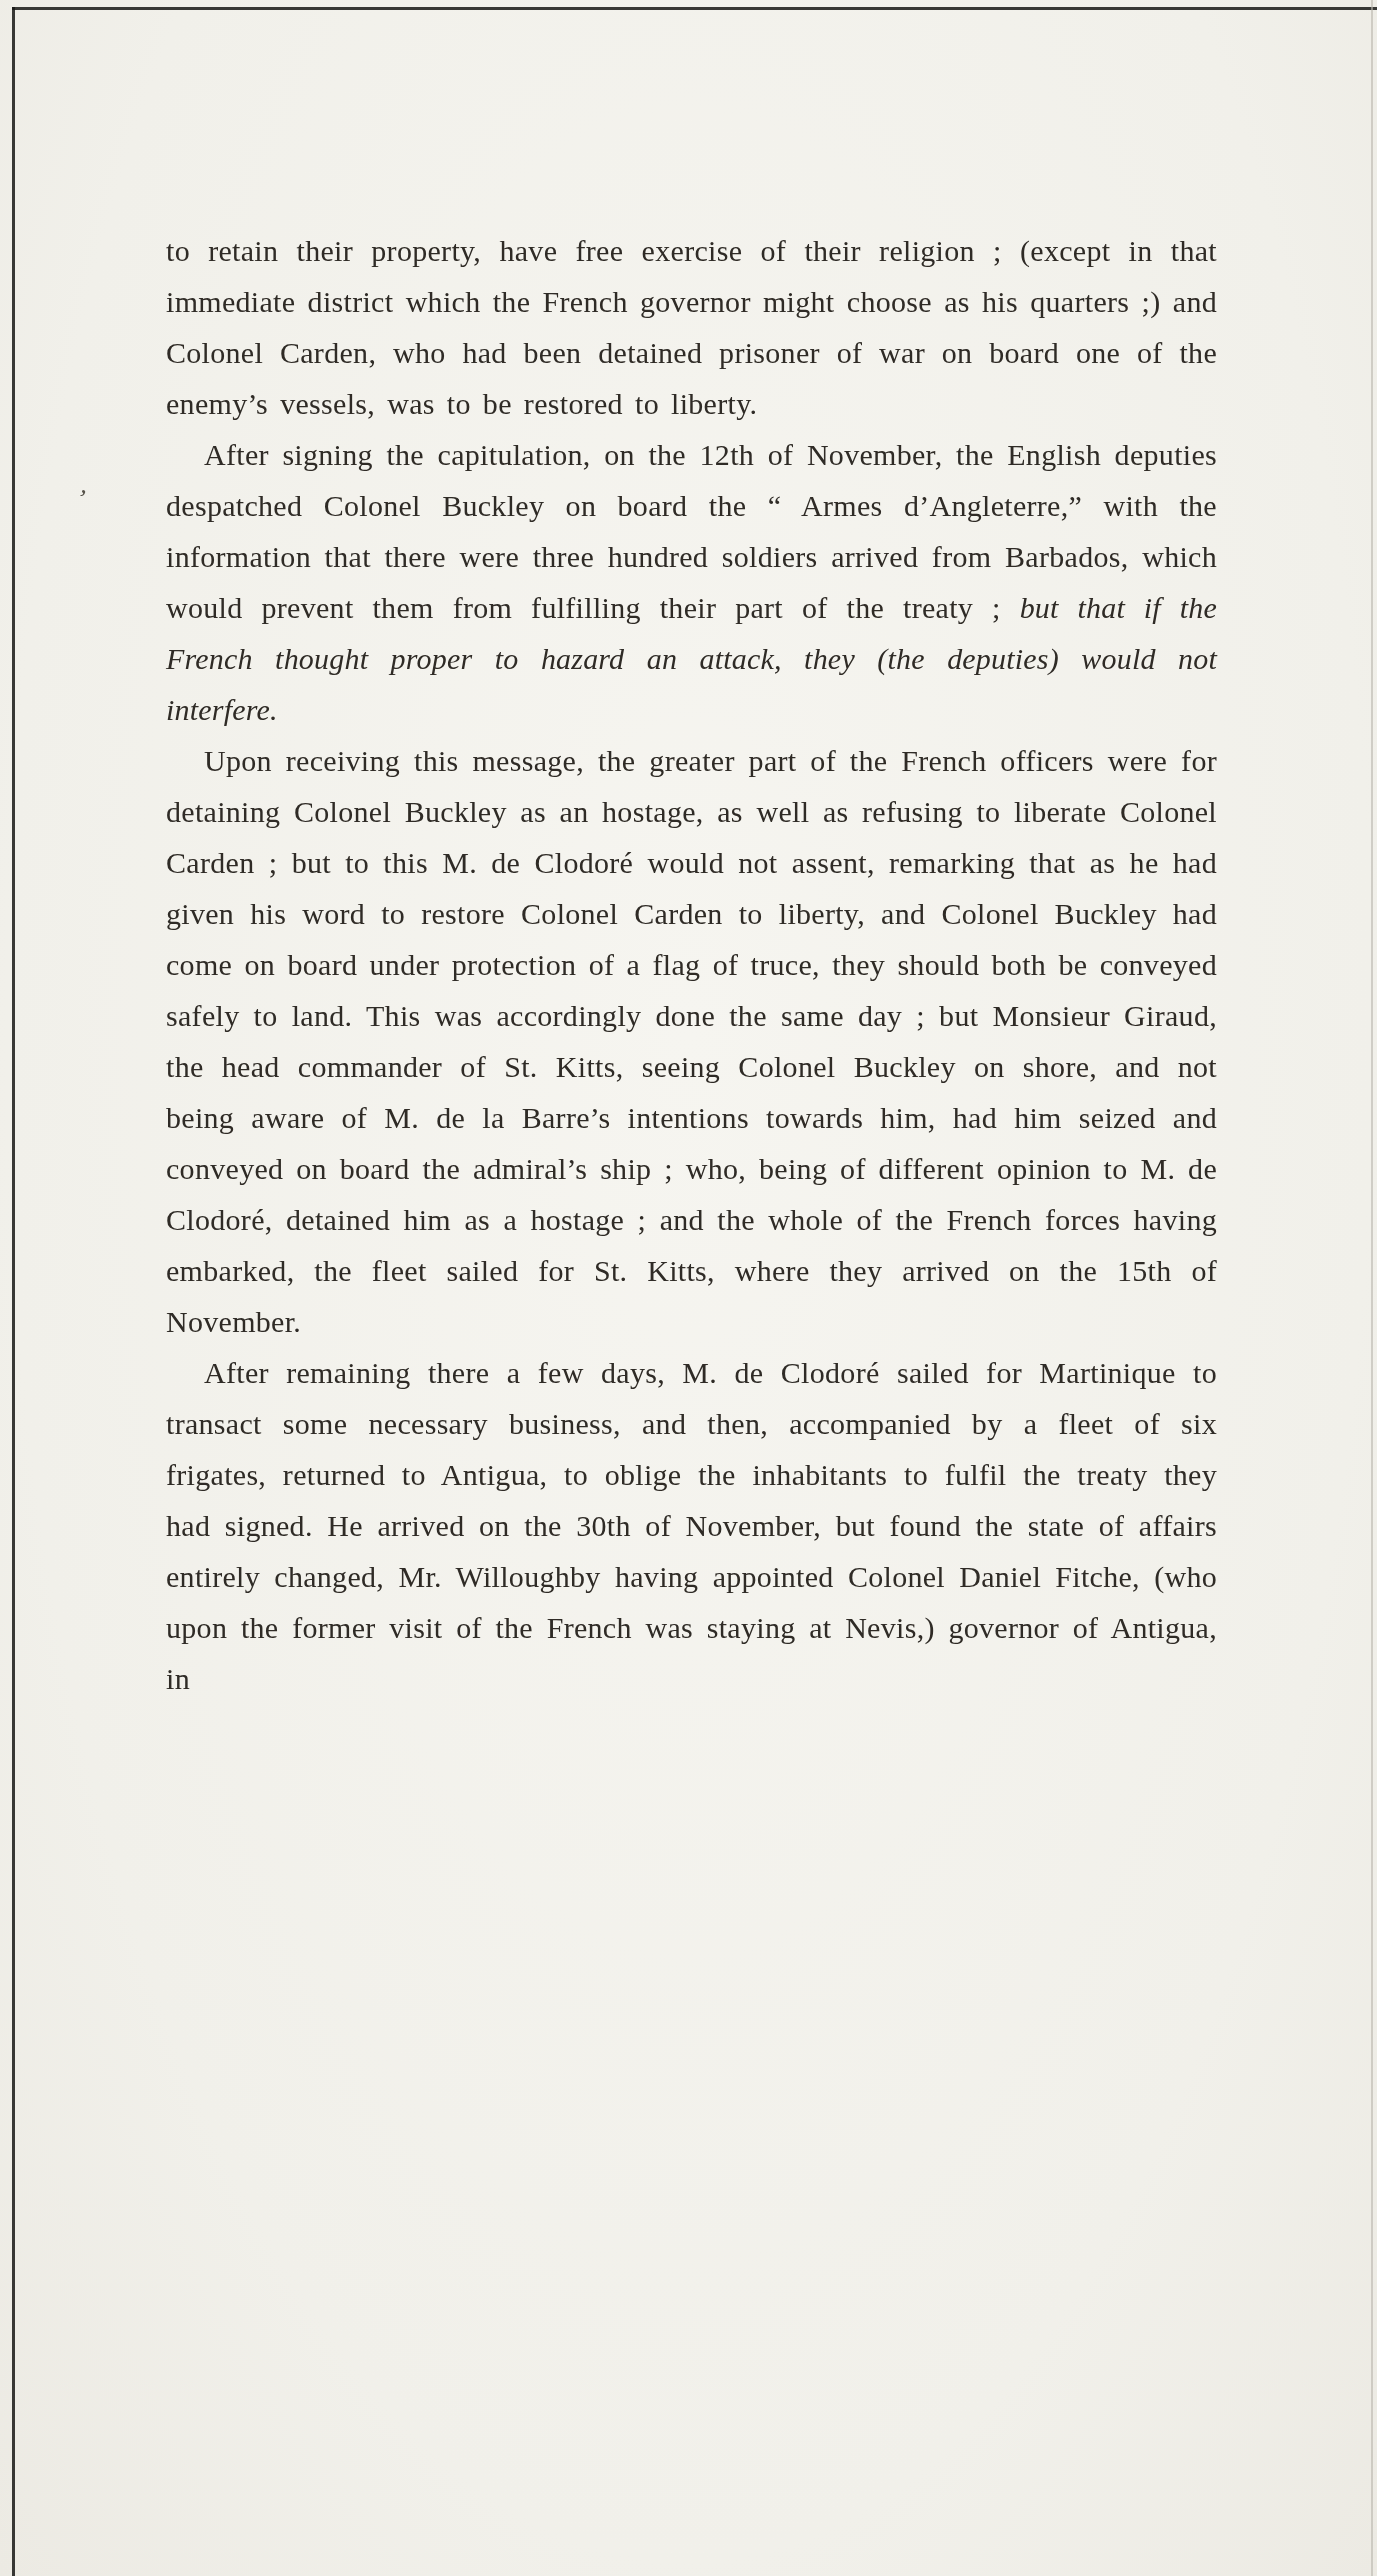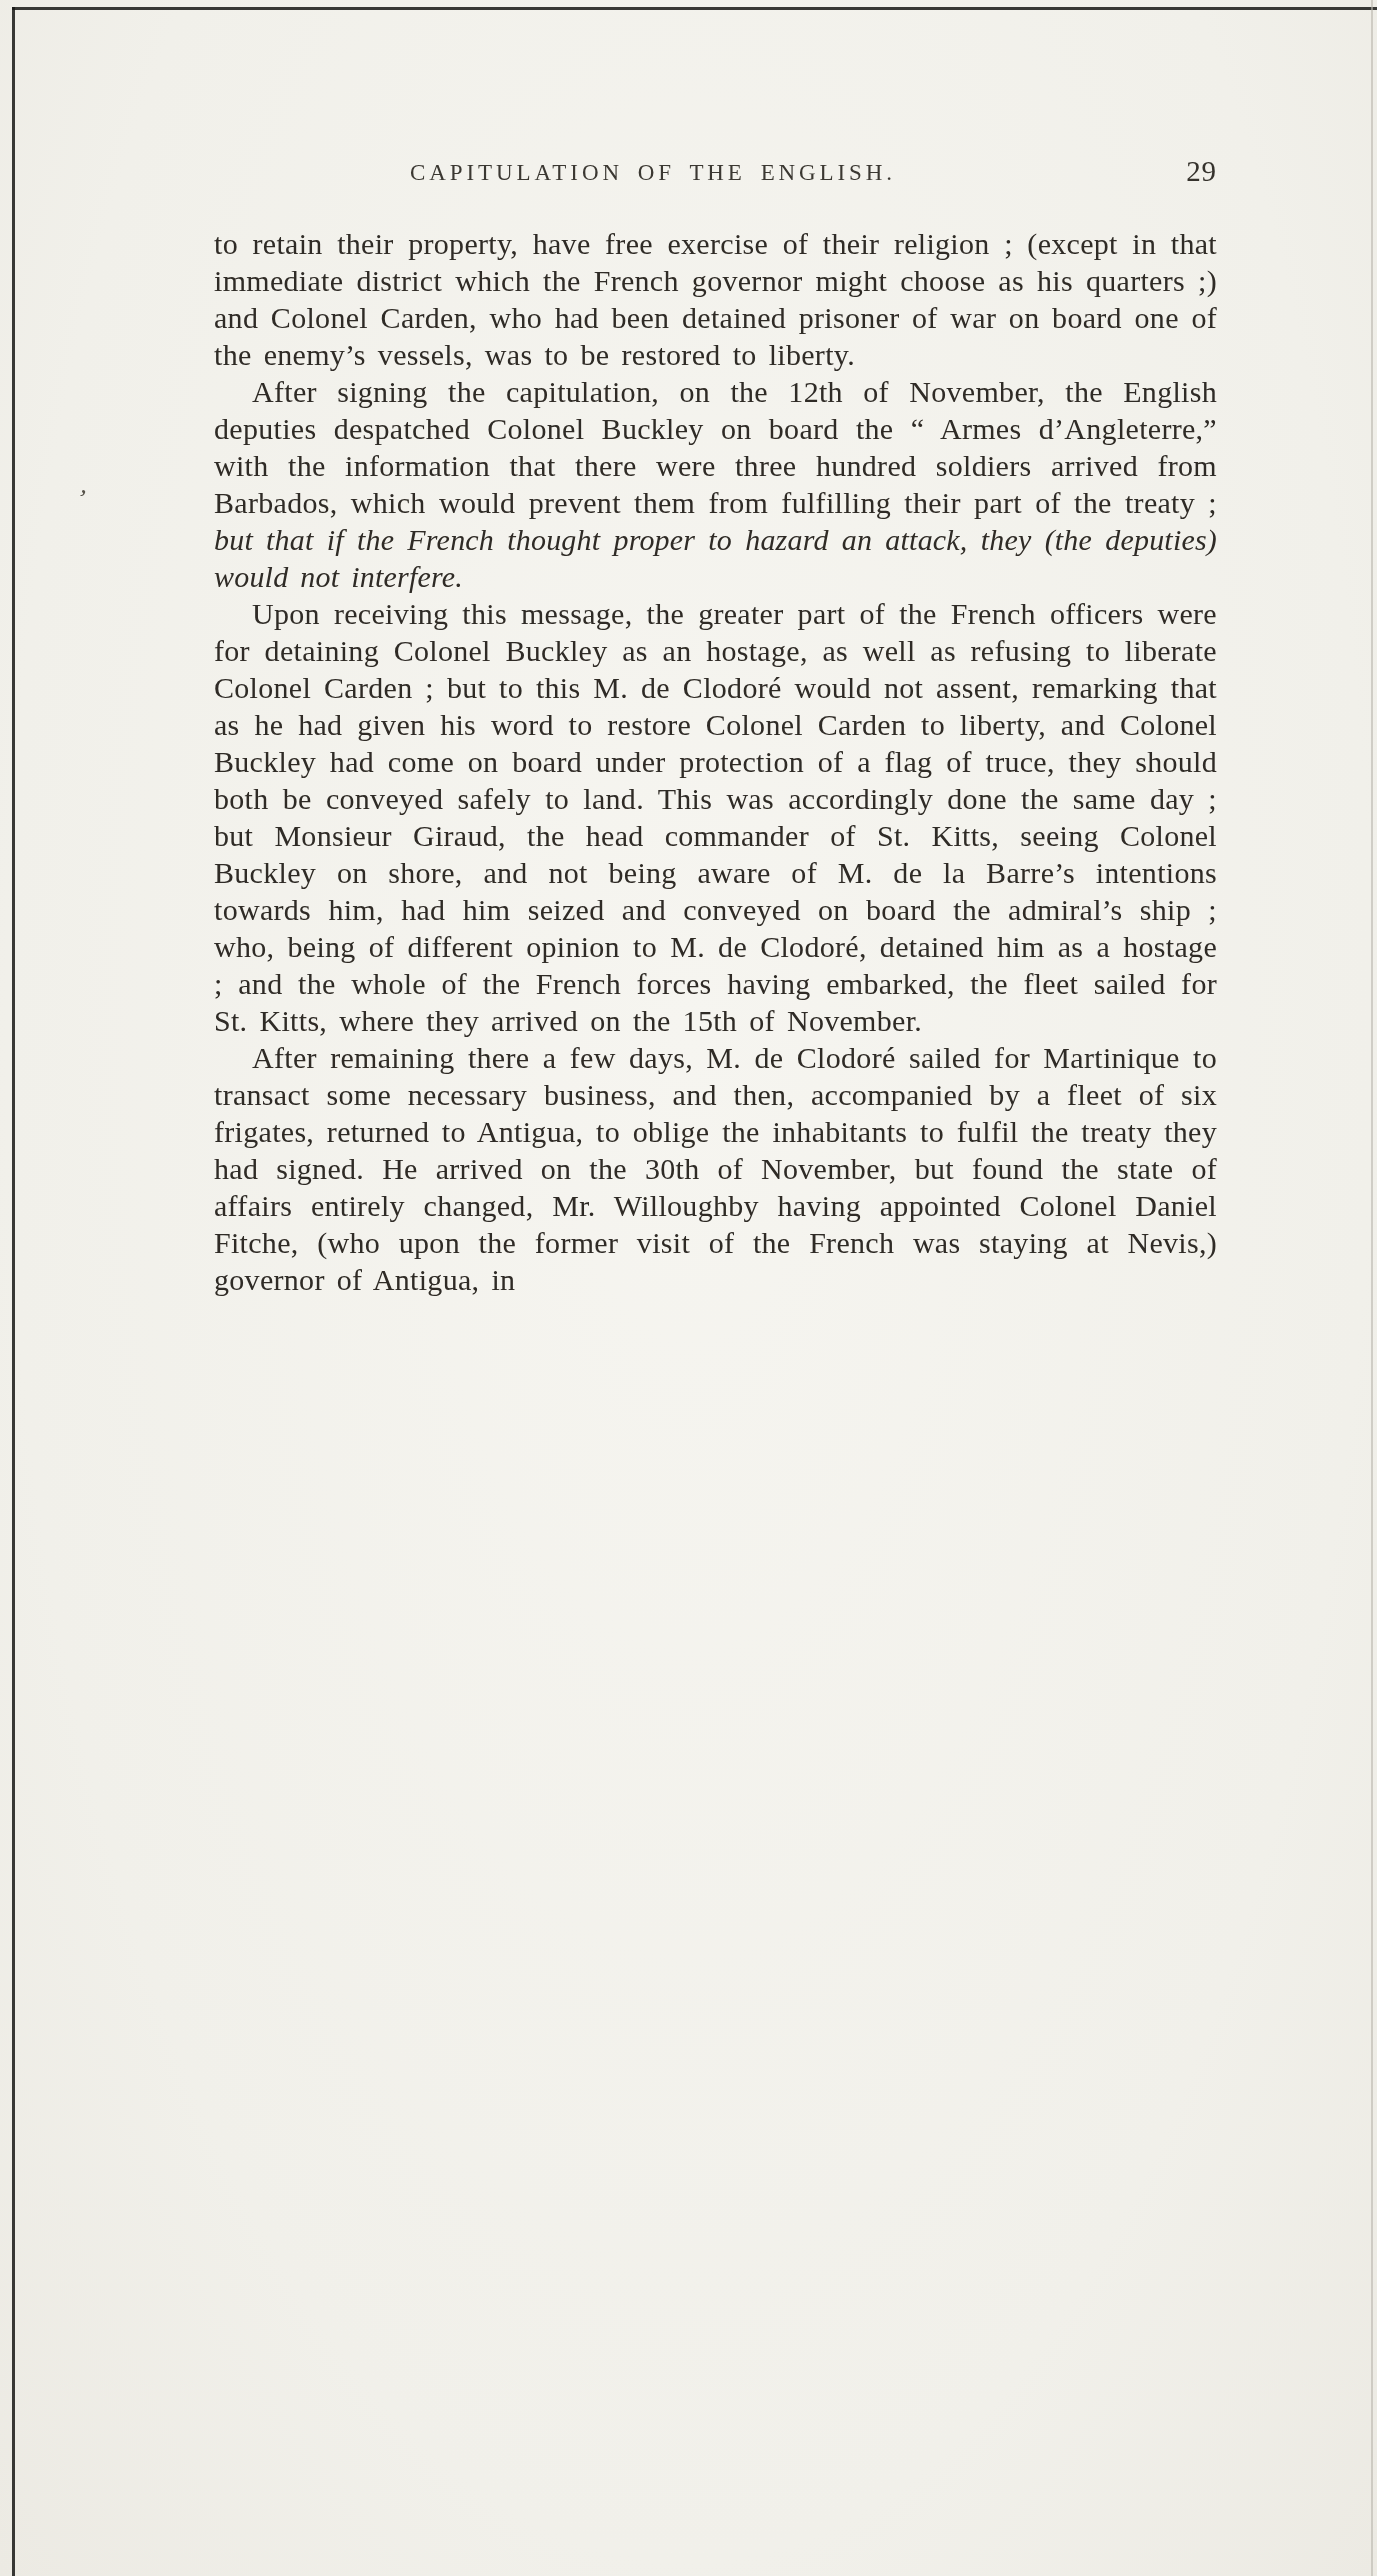"CAPITULATION OF THE ENGLISH." div.header { html: <div> <span>CAPITULATION OF THE ENGLISH.</span> <span>29</span> </div> -> none }
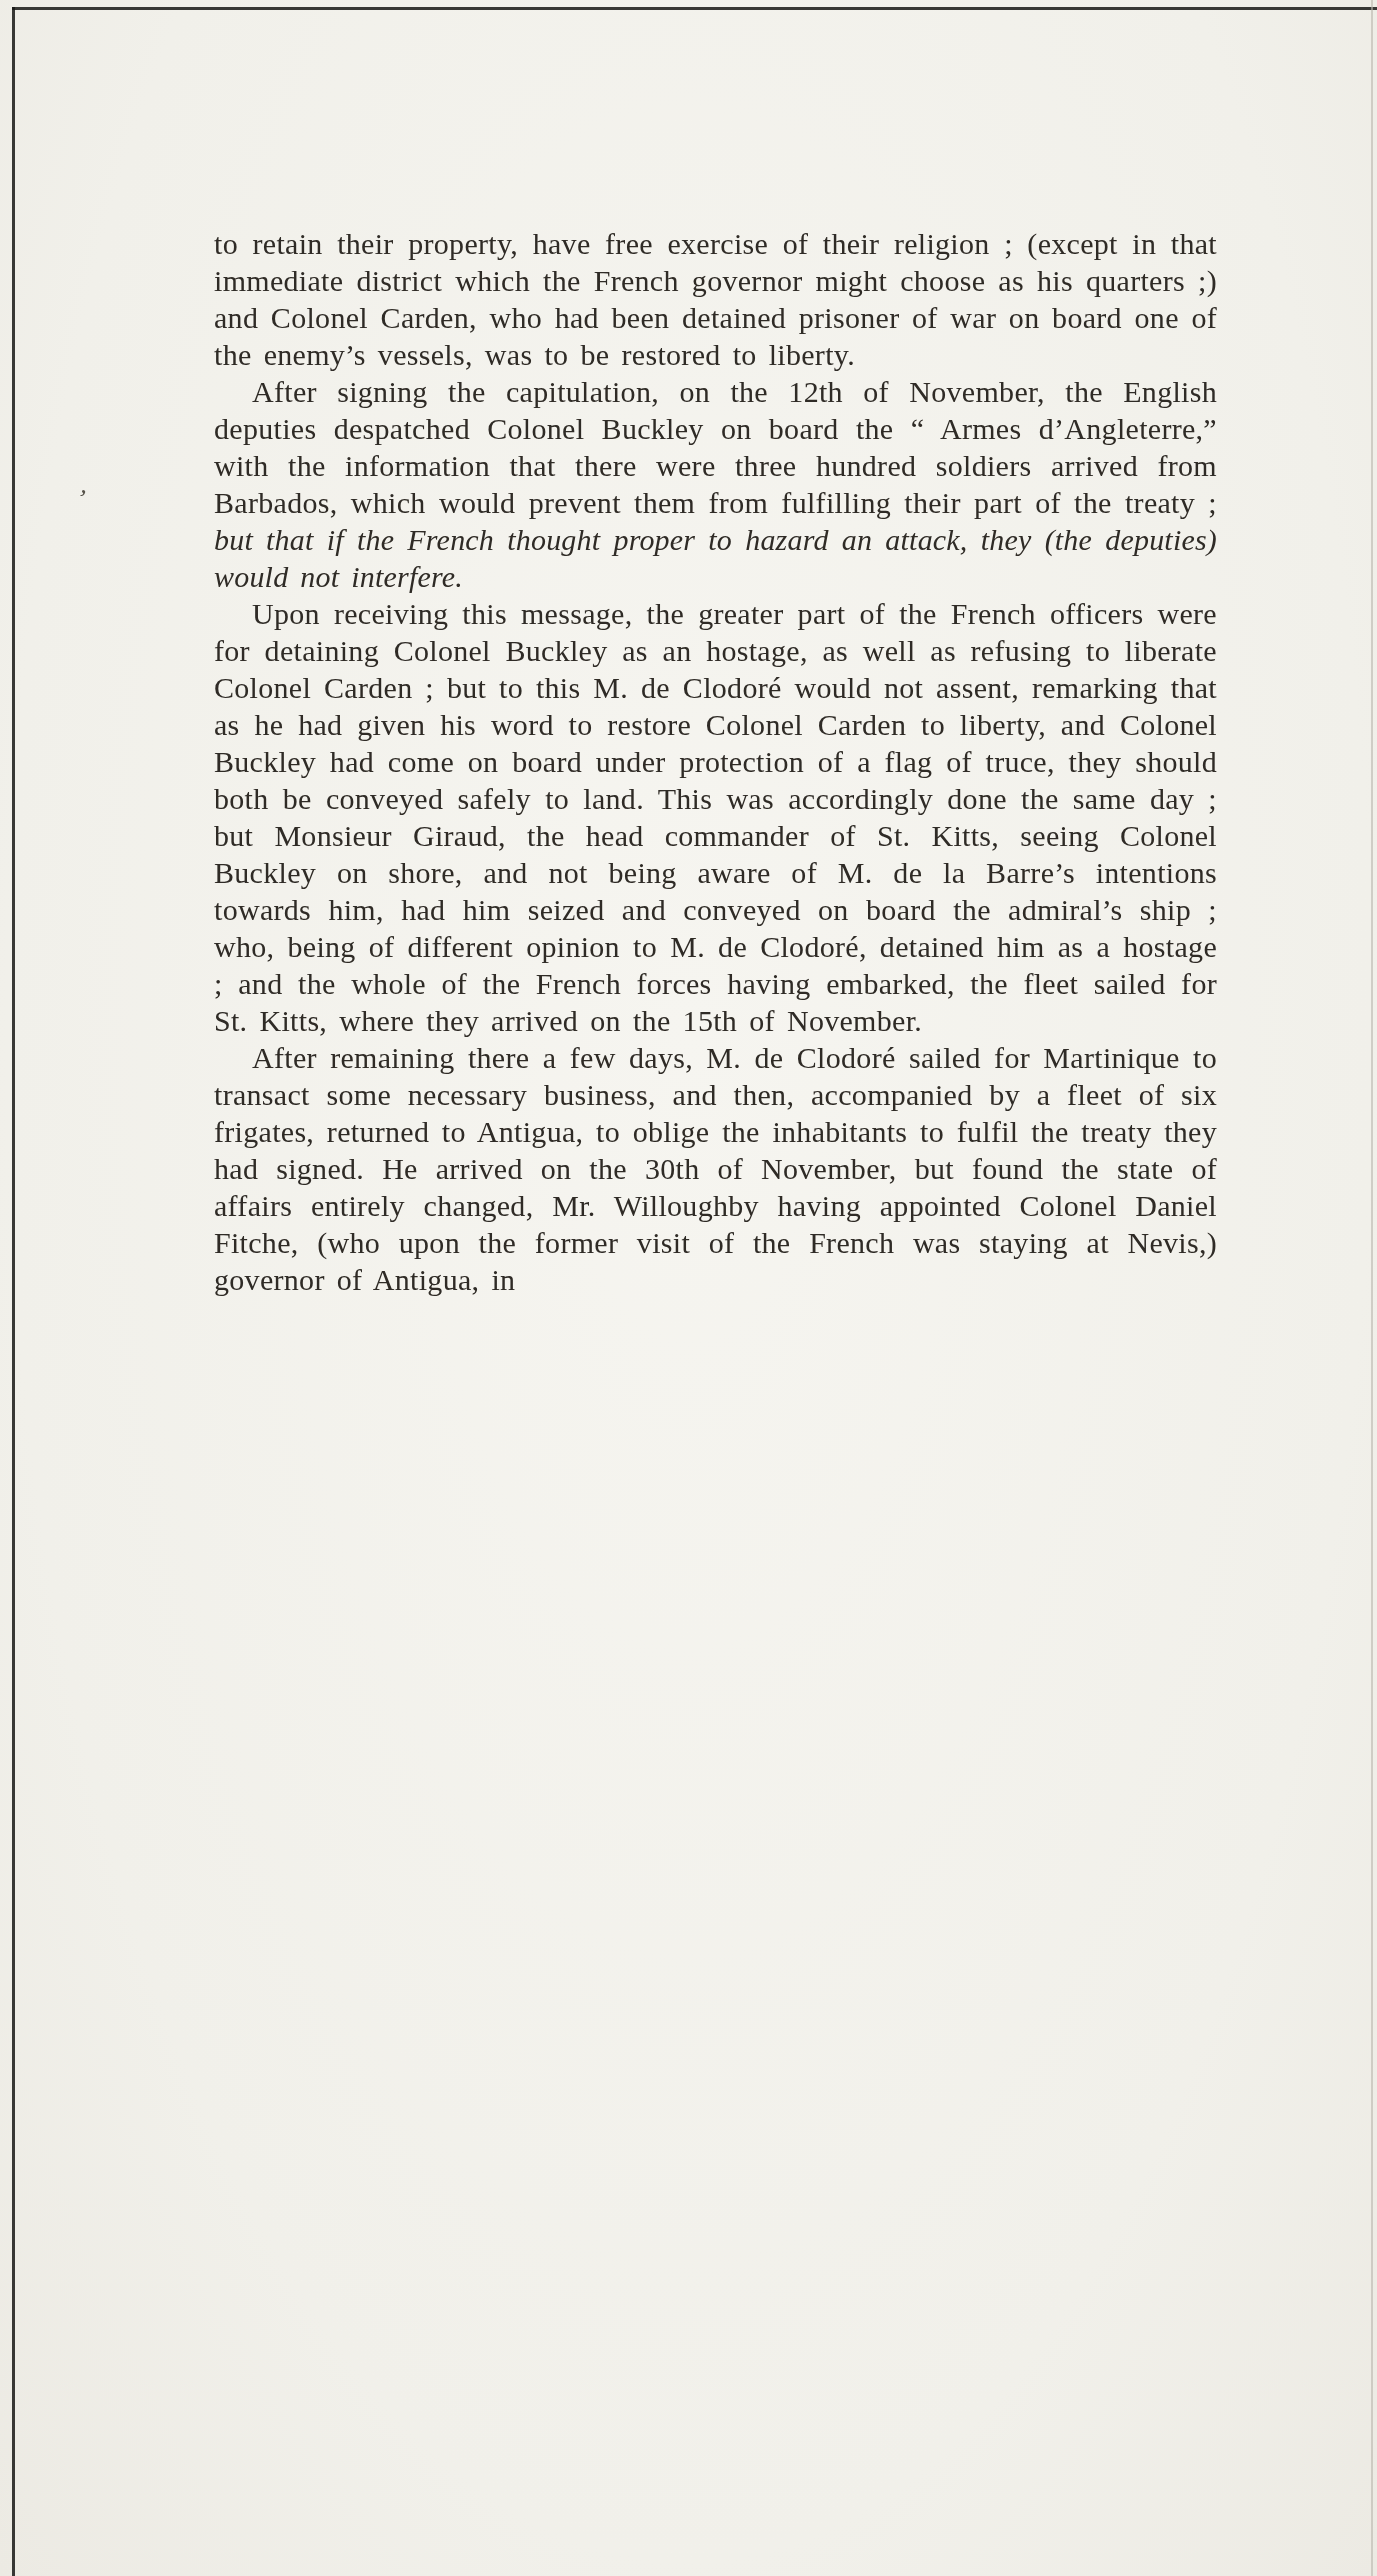"to retain their property, have" .text-block { line-height: 37px -> 51px; margin-left: 48px -> none }
